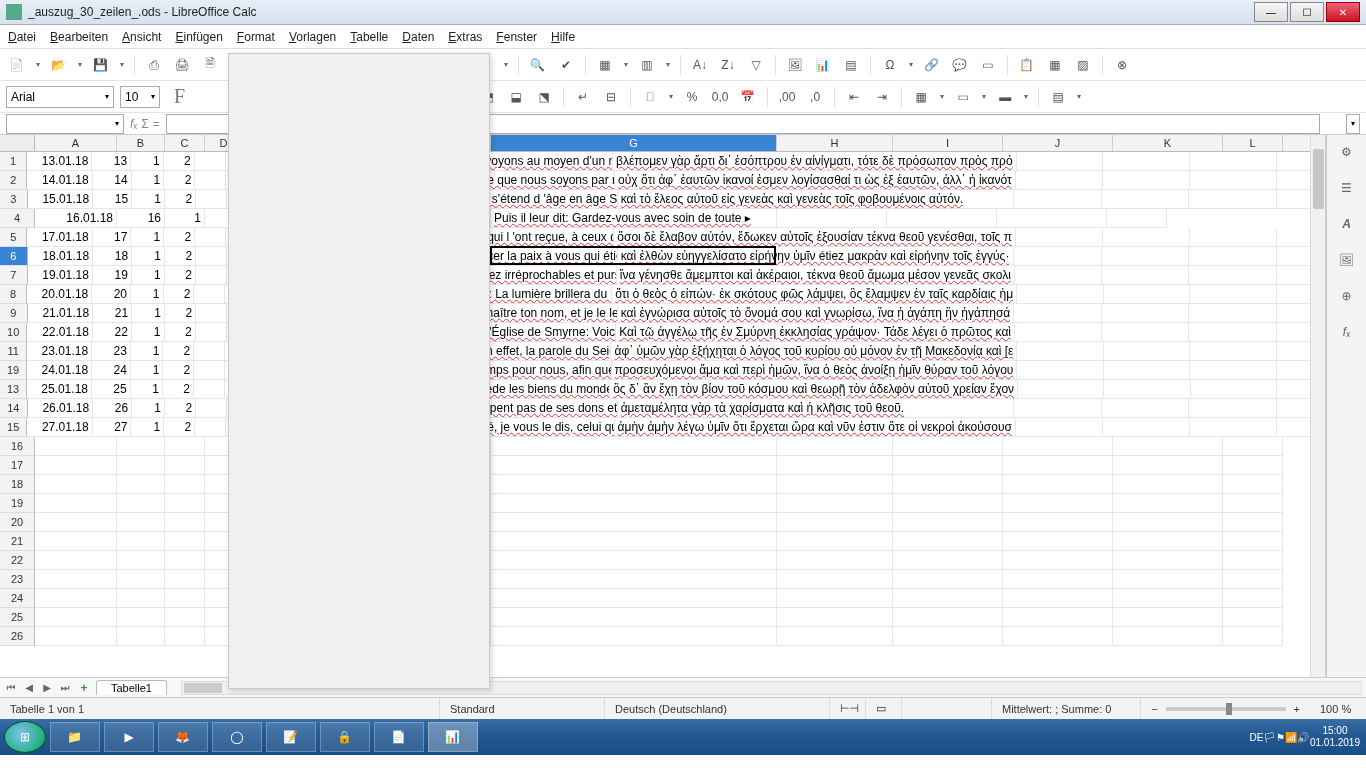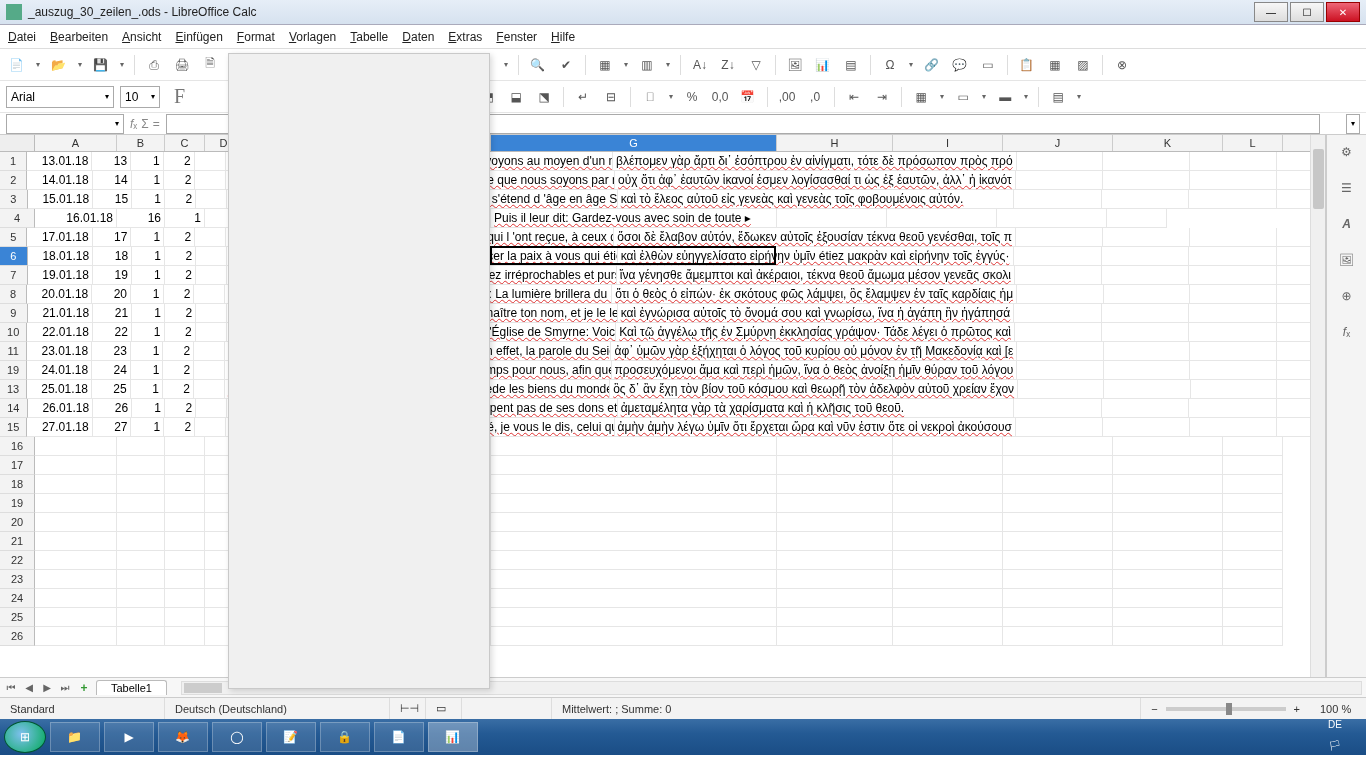"Tabelle 1 von 1" div.seg { html: none -> <div>Tabelle 1 von 1</div> }
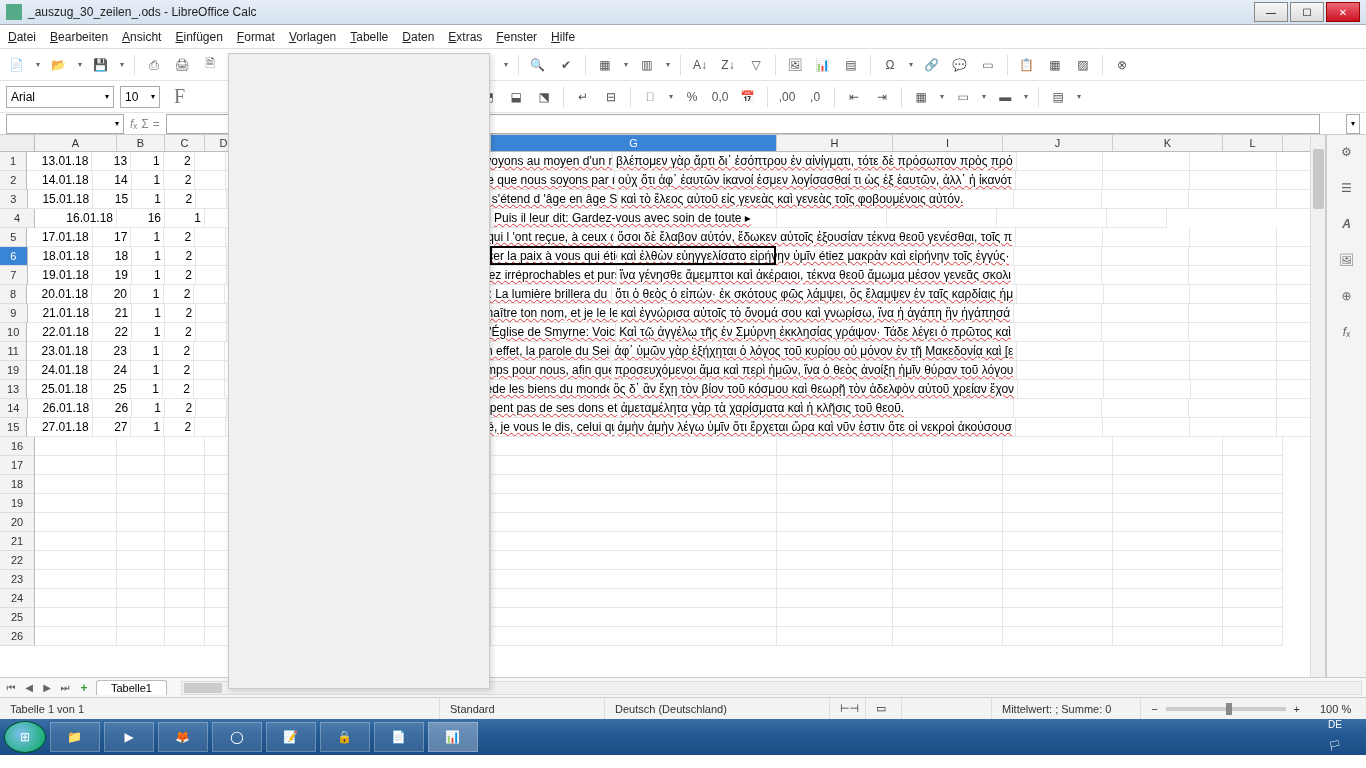"DE" .tray { flex-direction: column -> none; gap: 10px -> 0 }
